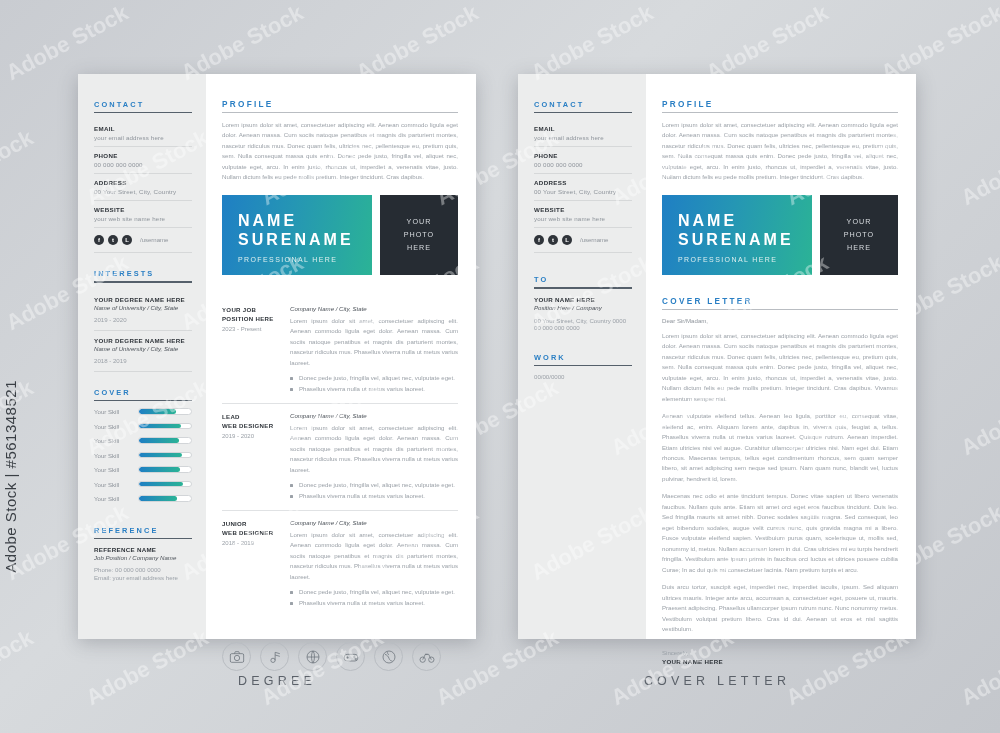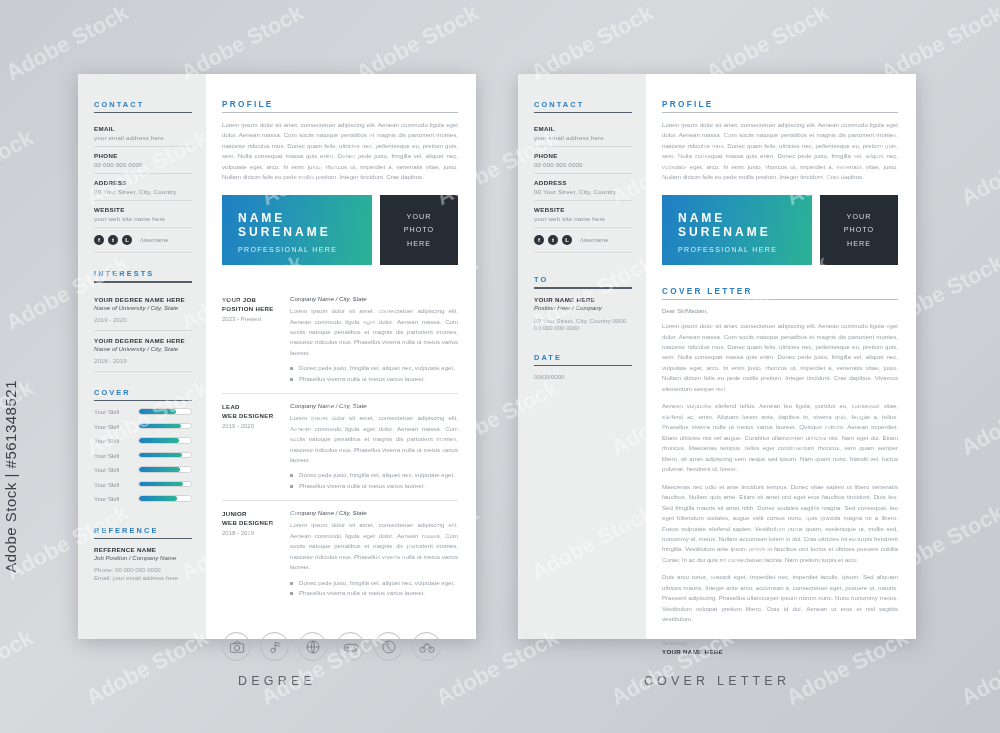"NAME" .name-banner .nm { font-size: 12px -> 16px }
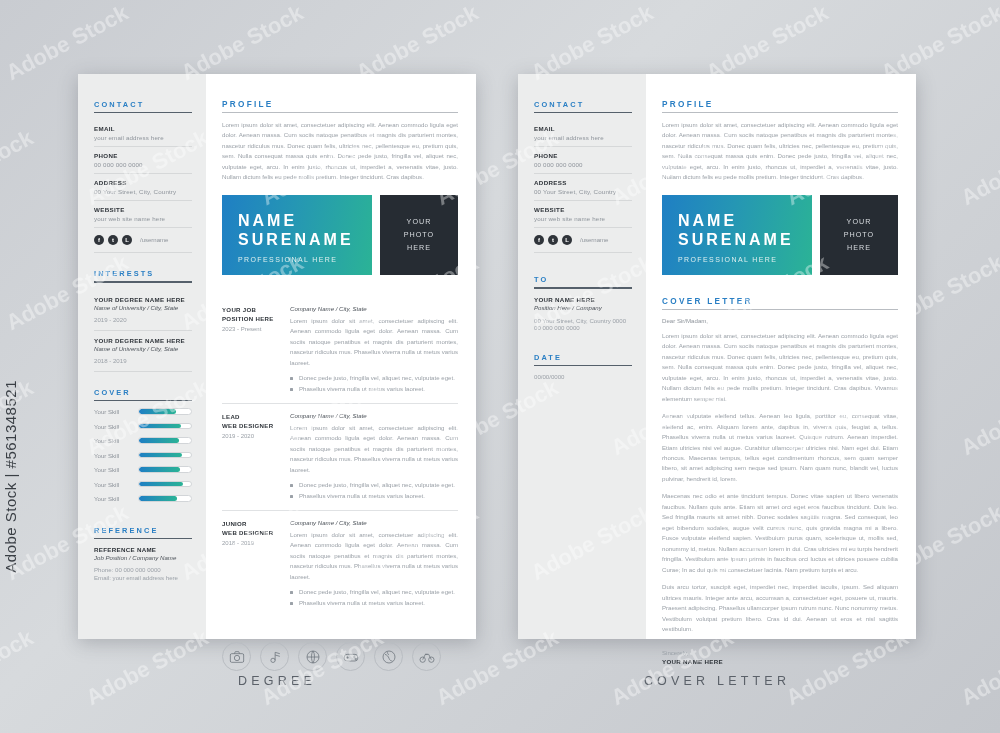"DATE" div.sec-head { text: DATE -> WORK }
